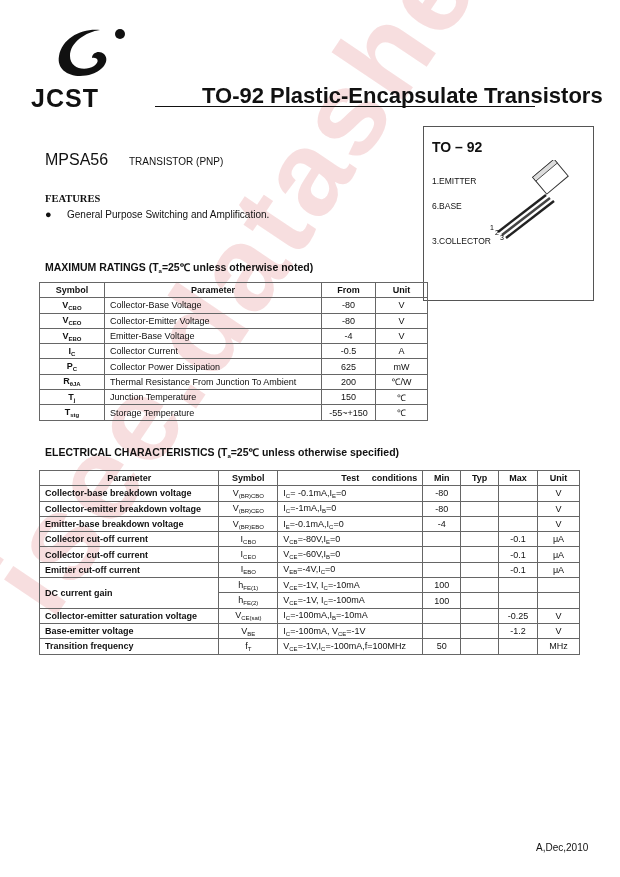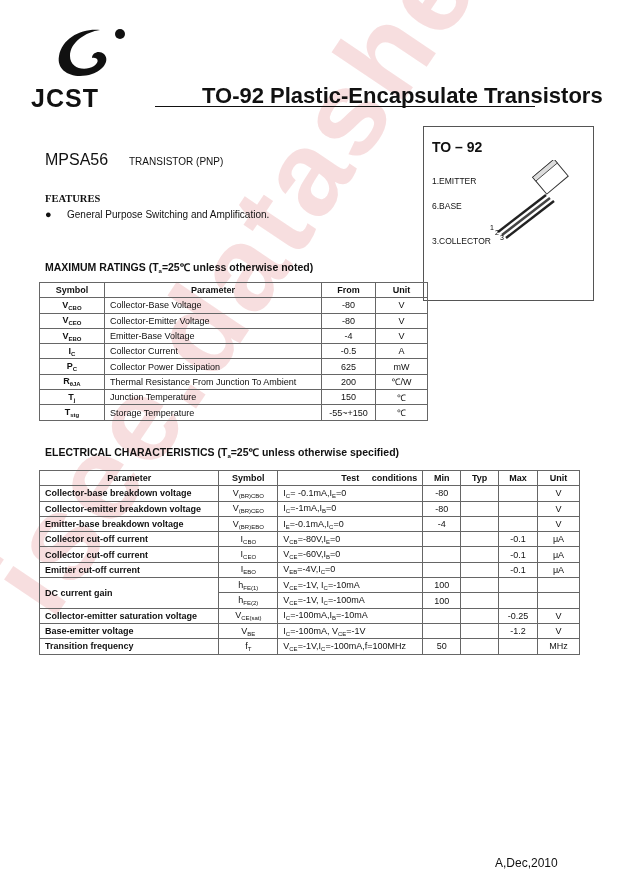"A,Dec,2010" .date { font-size: 12px -> 10px; left: 495px -> 536px; margin-top: 14px -> none }
